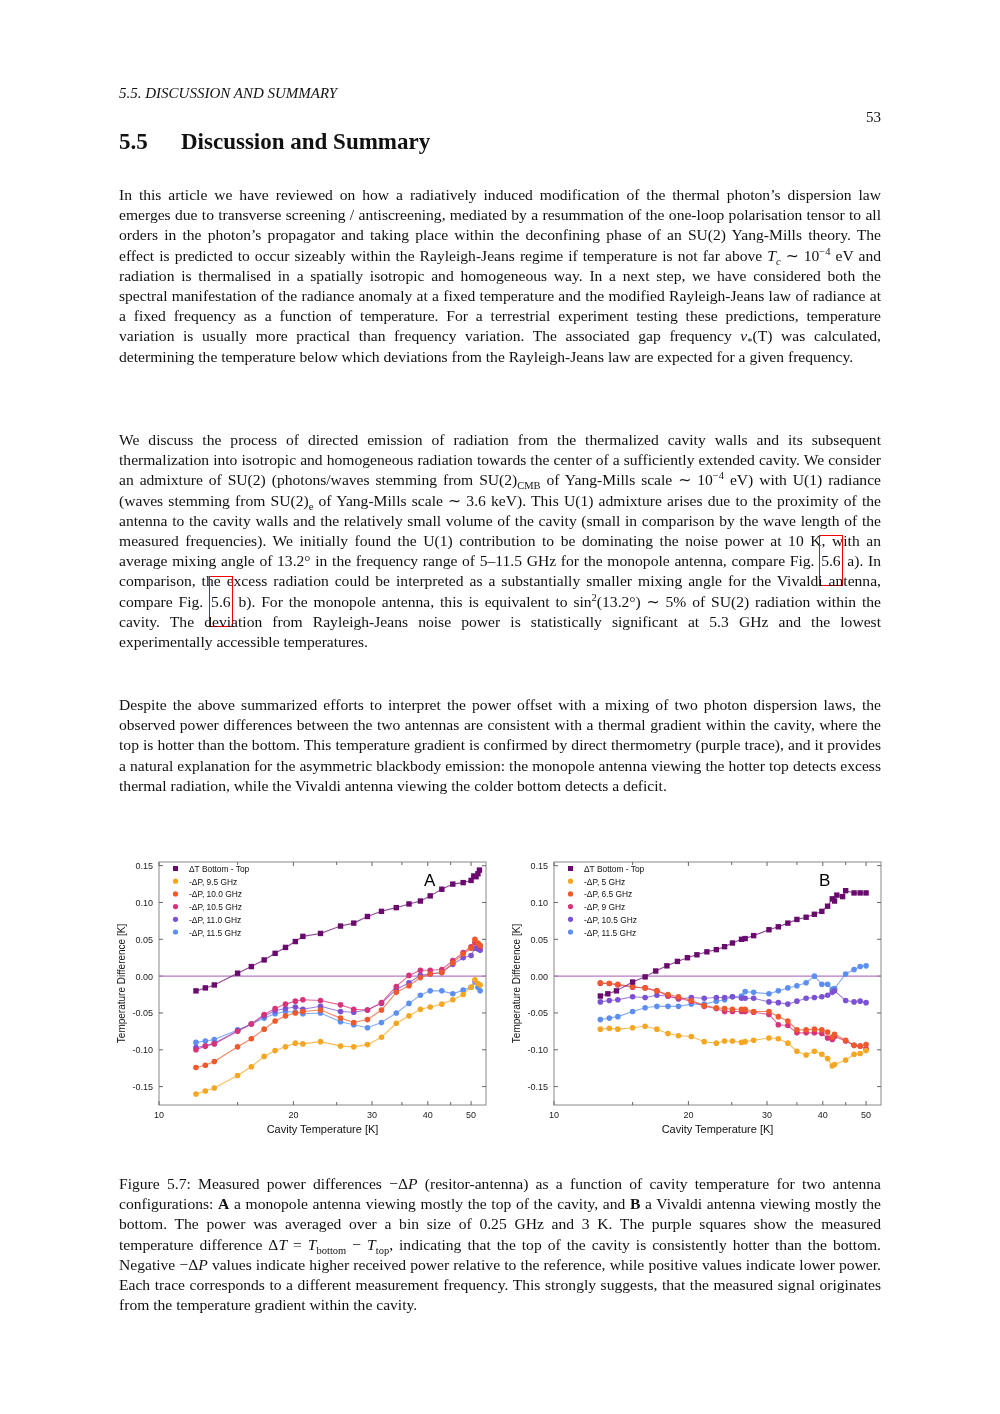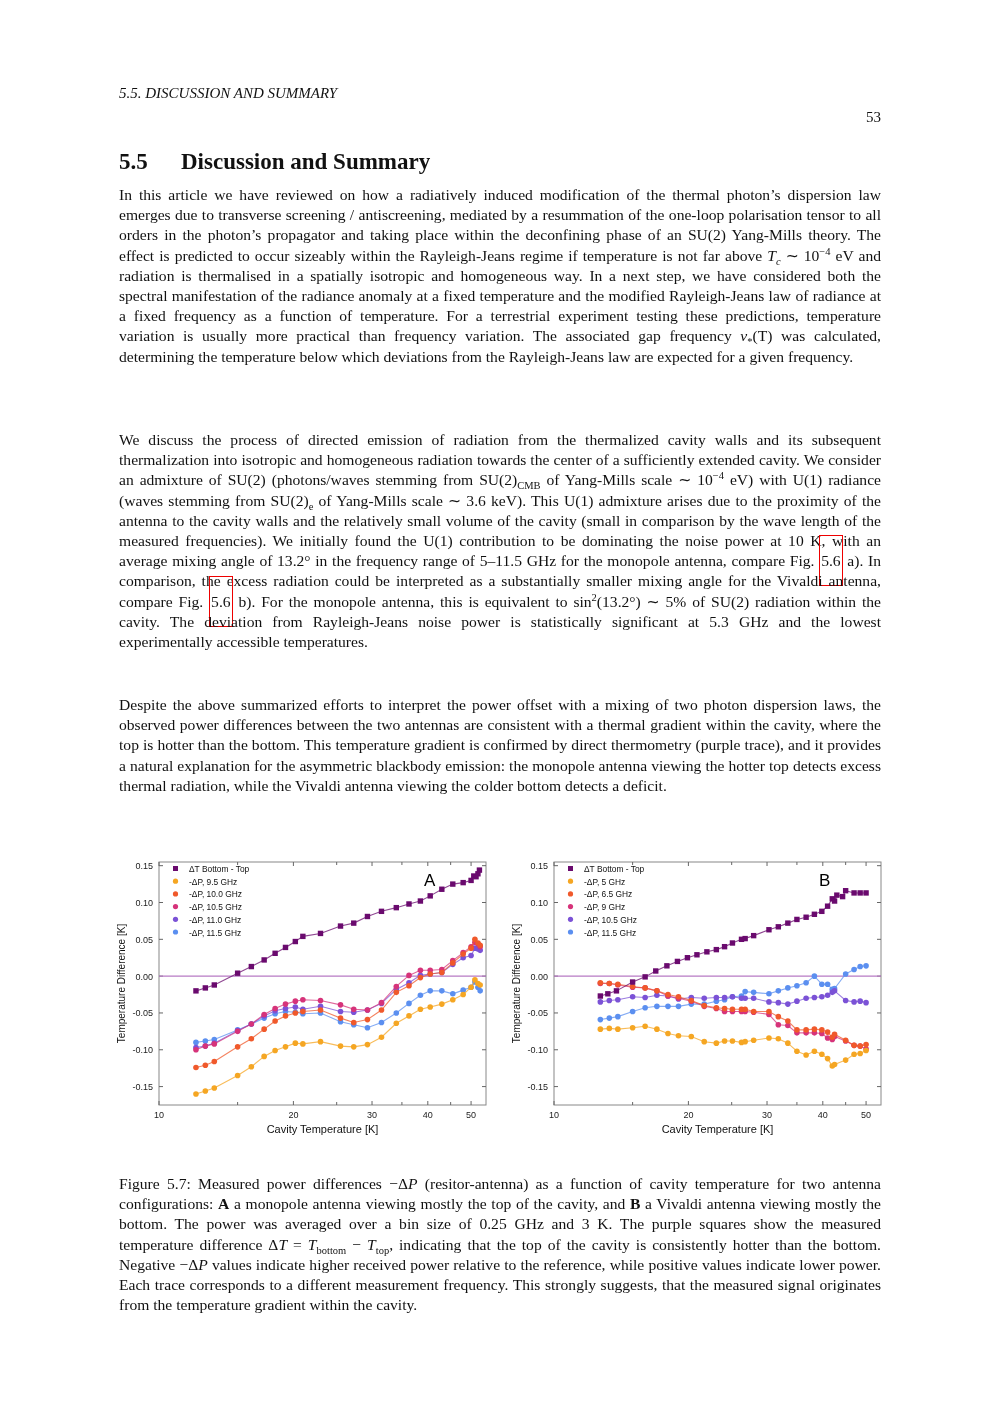"5.5 Discussion and Summary" .section-title { margin-top: 20px -> none }
